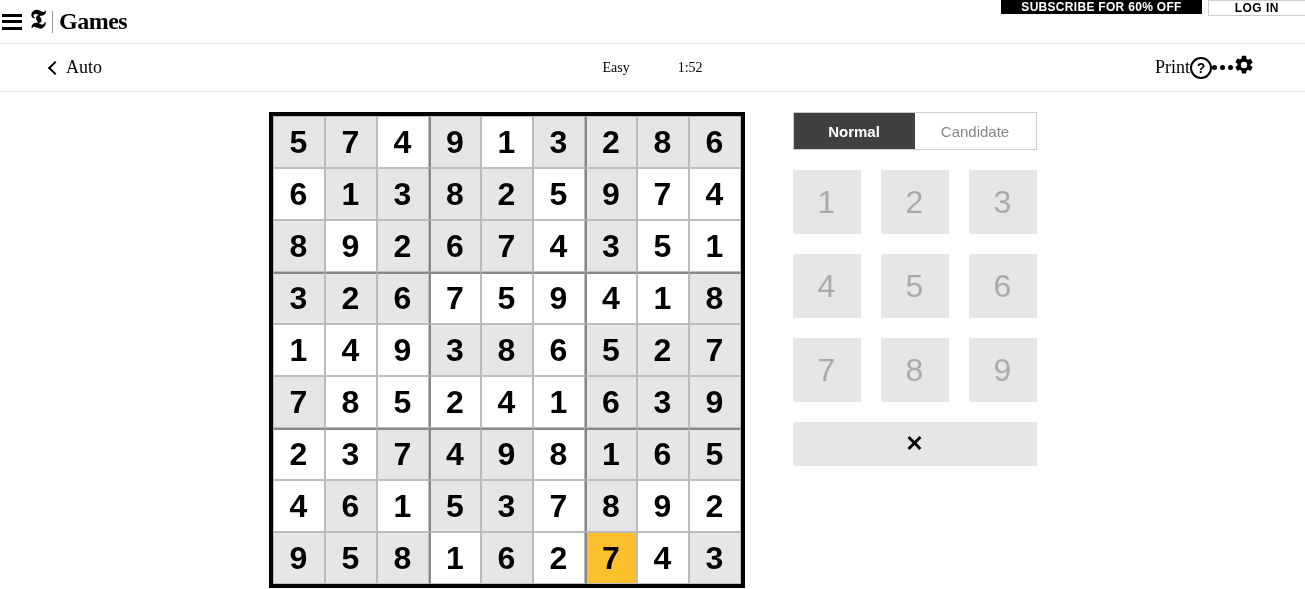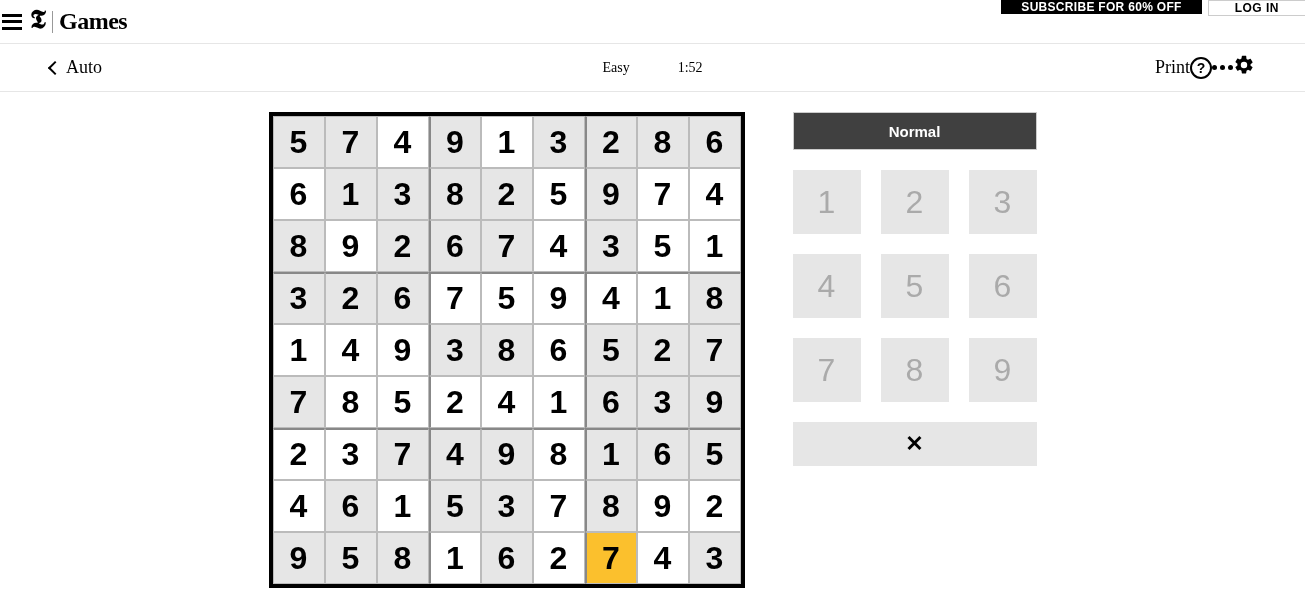"Candidate" button.mode-btn { html: none -> <button>Candidate</button> }
